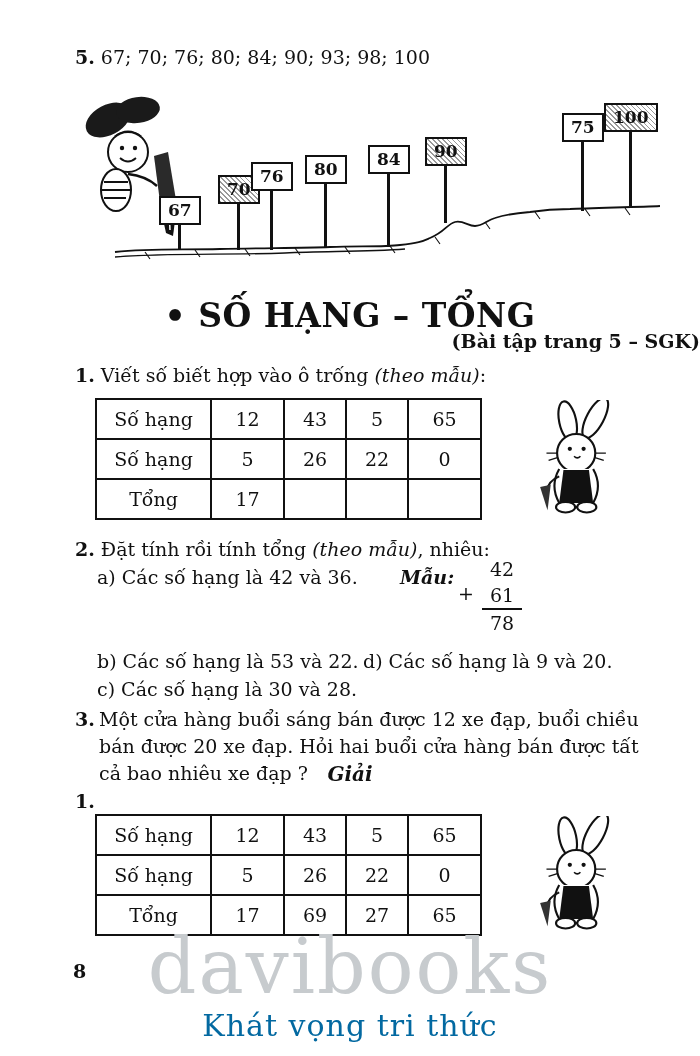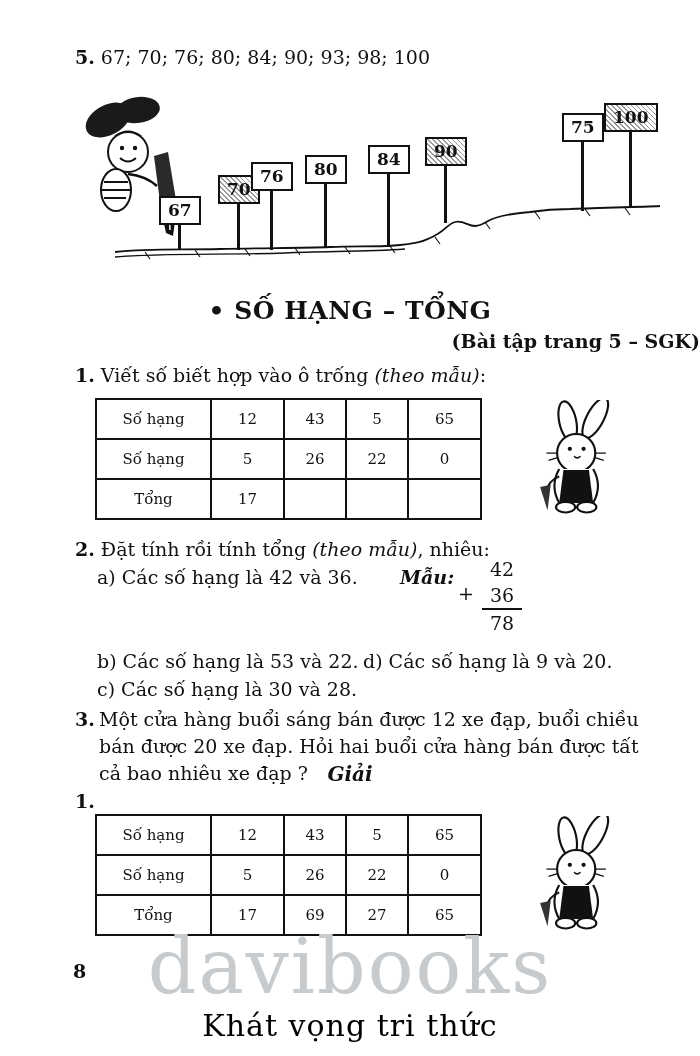"• SỐ HẠNG – TỔNG" .title { font-size: 25px -> 33px }
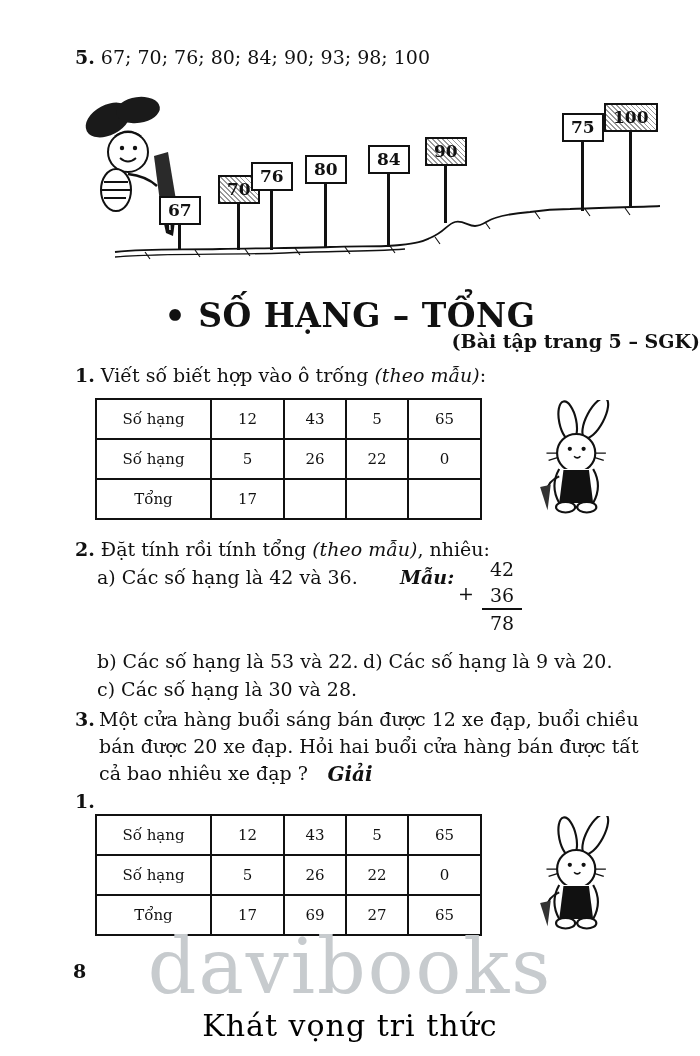"Số hạng" table.grid td { font-size: 15px -> 19px }
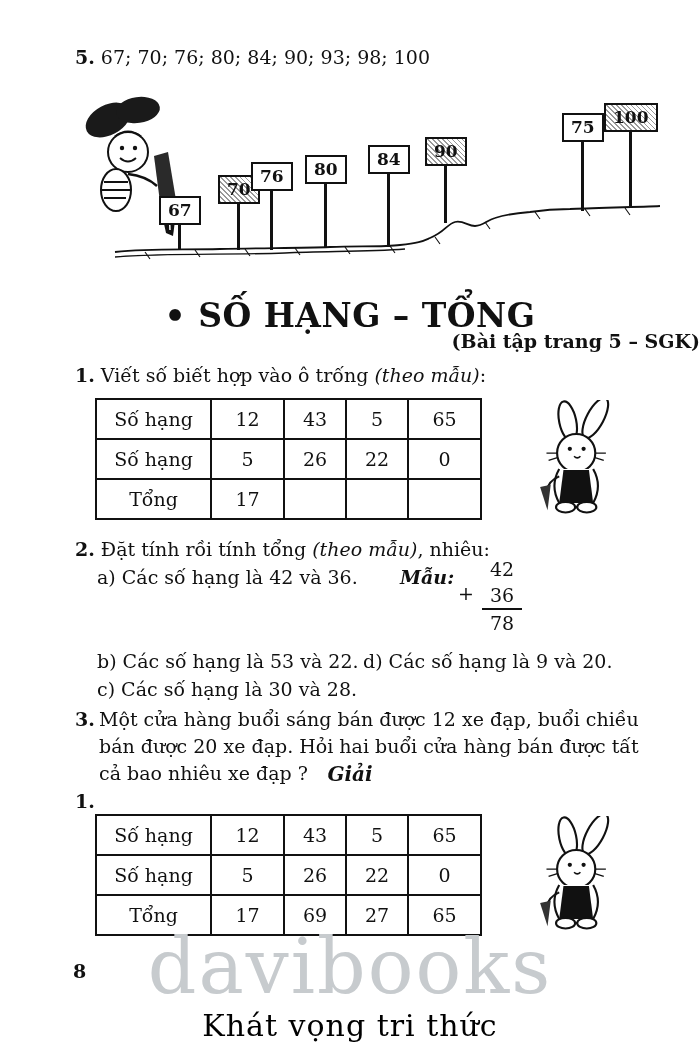"36" div { text: 36 -> 61 }
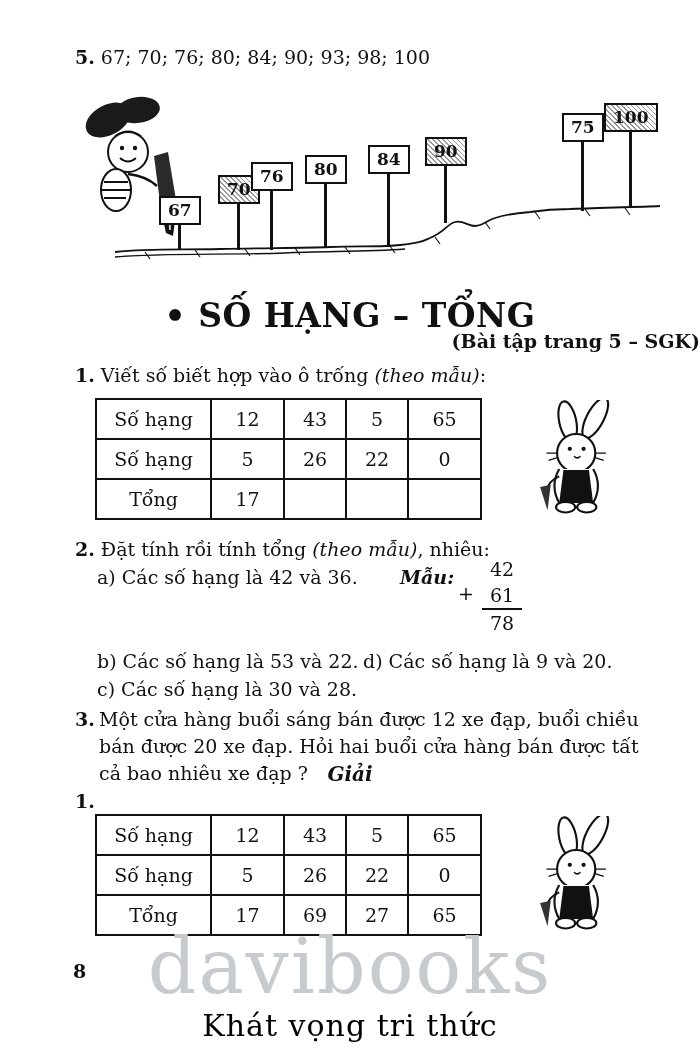"Khát vọng tri thức" .watermark-sub { color: #000000 -> #0369a1 }
